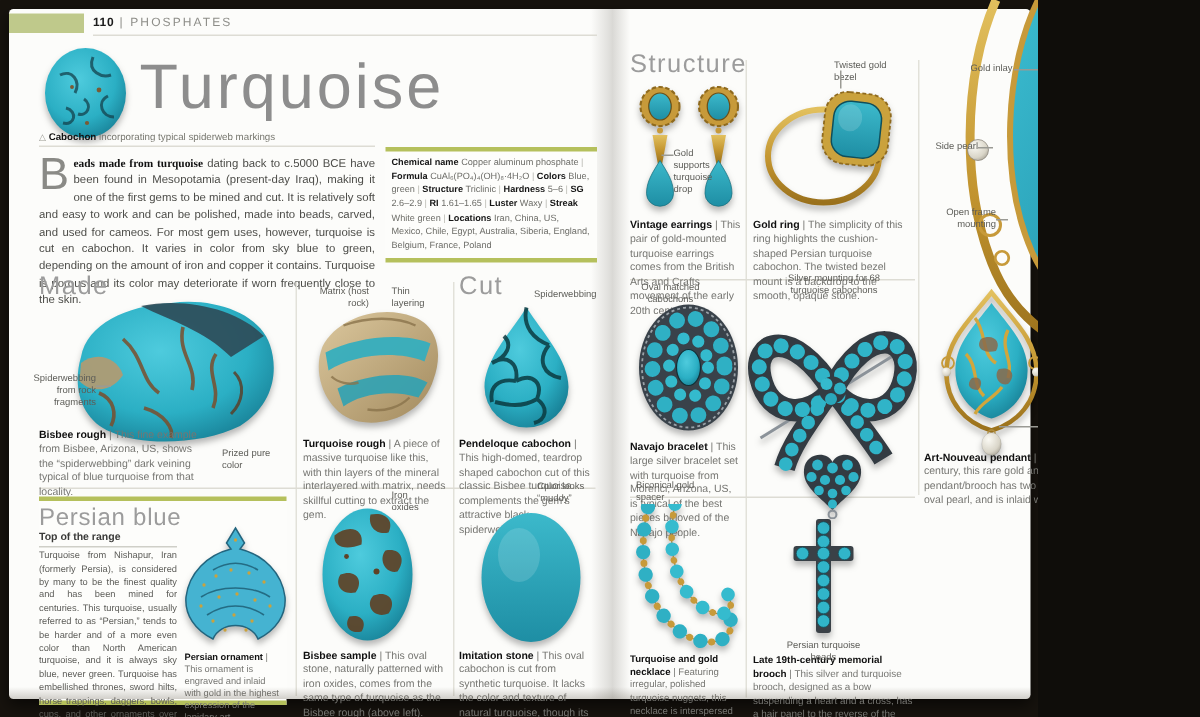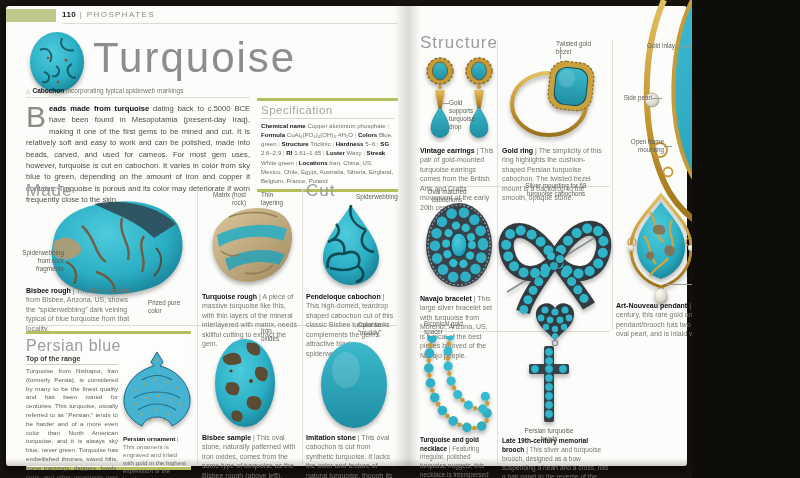"eads made from turquoise" .intro b { font-family: none -> Liberation Serif, serif }
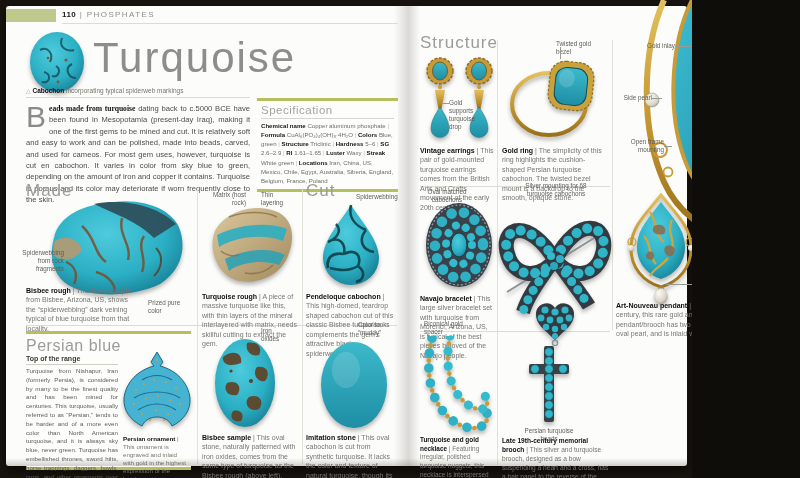"Specification" h2 { html: <h2>Specification</h2> -> none }
